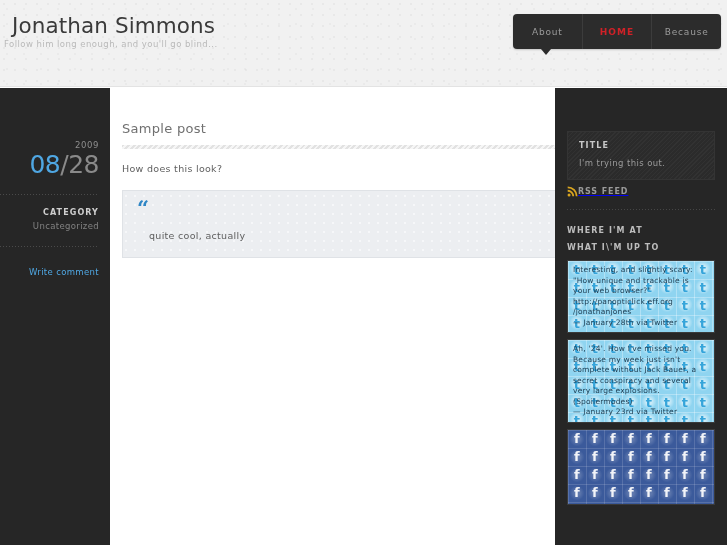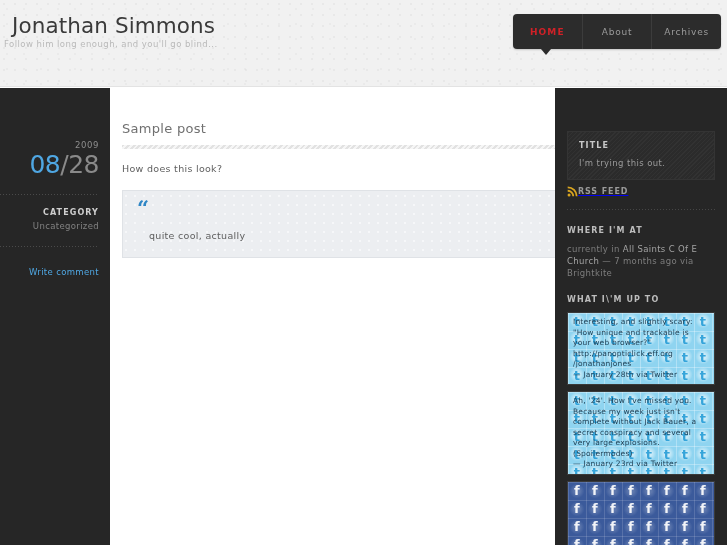"HOME" div.nav-item { order: before "About" -> after "About" }
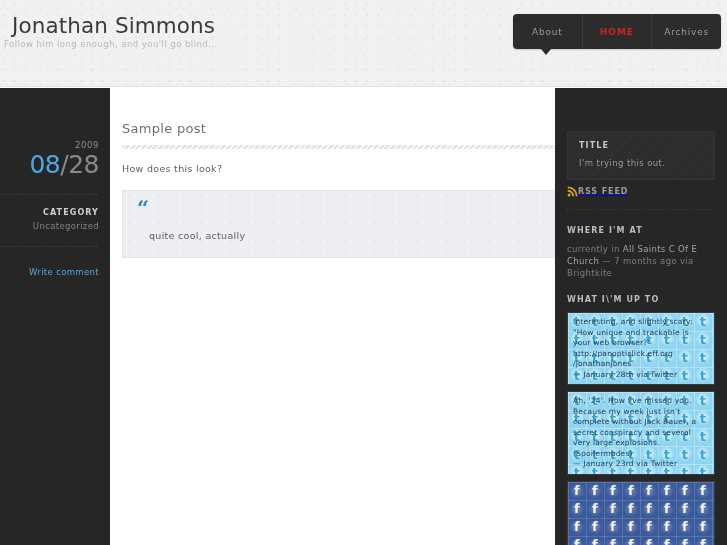"Archives" div.nav-item { text: Archives -> Because }
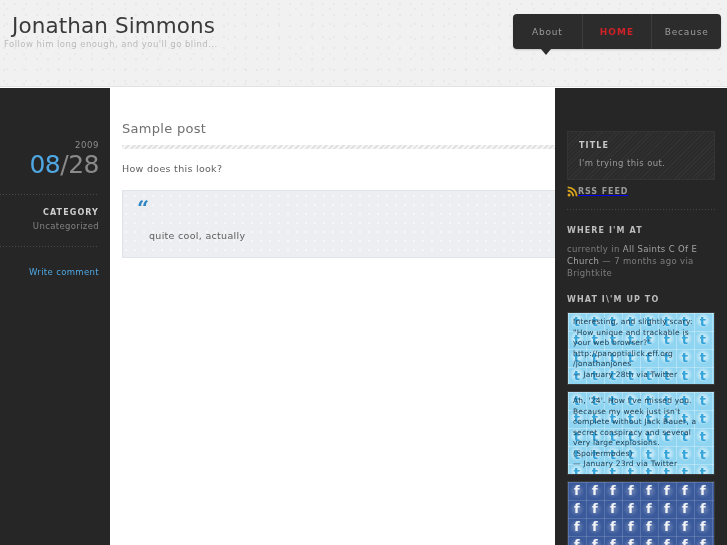"currently in All Saints C" div { html: <div> <span>currently in </span><span>All Saints C Of E Church</span><span> — 7 months ago via Brightkite</span> </div> -> none }
